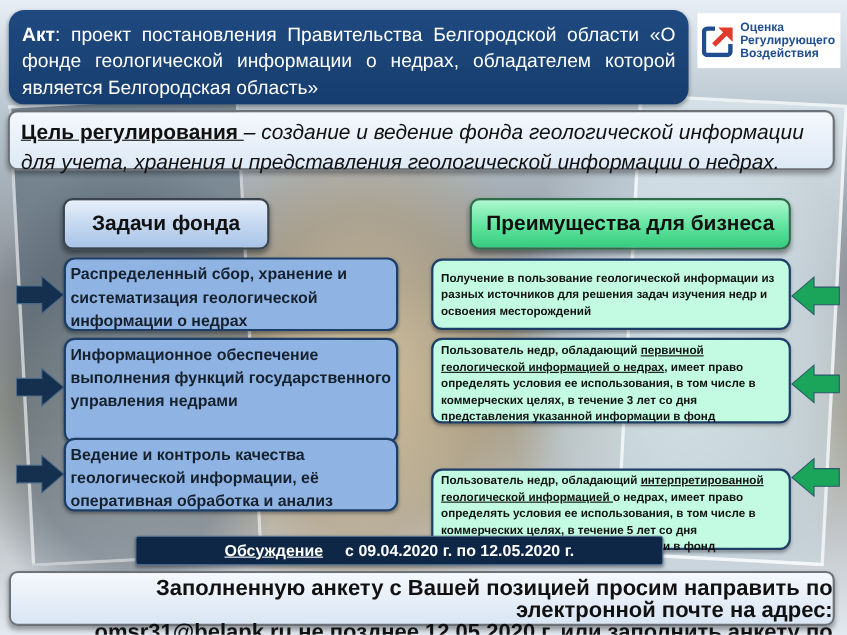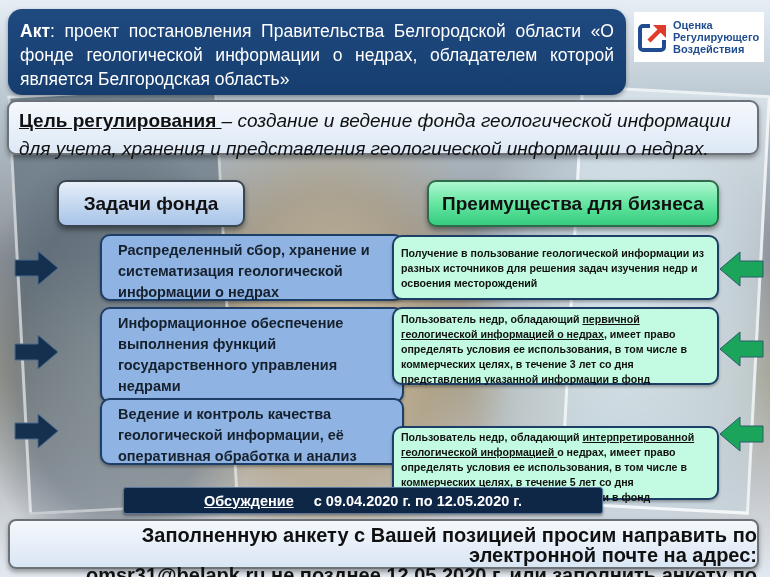"Распределенный сбор, хранение и" .task { margin-left: 42px -> none; padding: 4px 16px -> 4px 4px }
